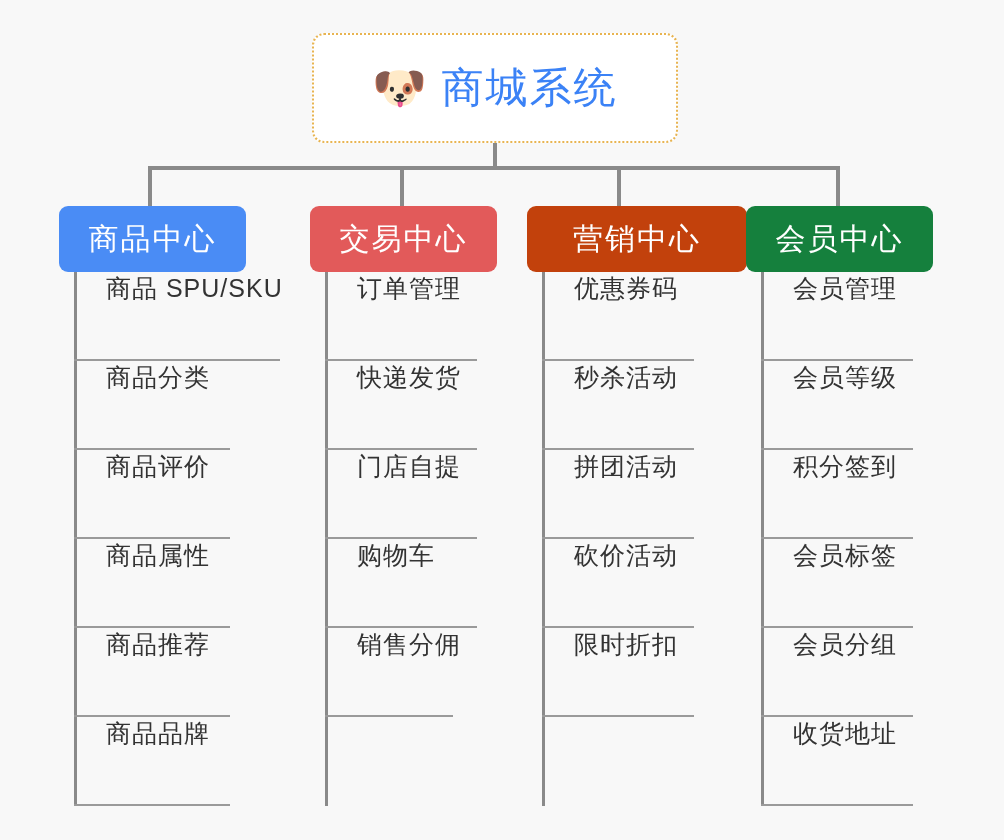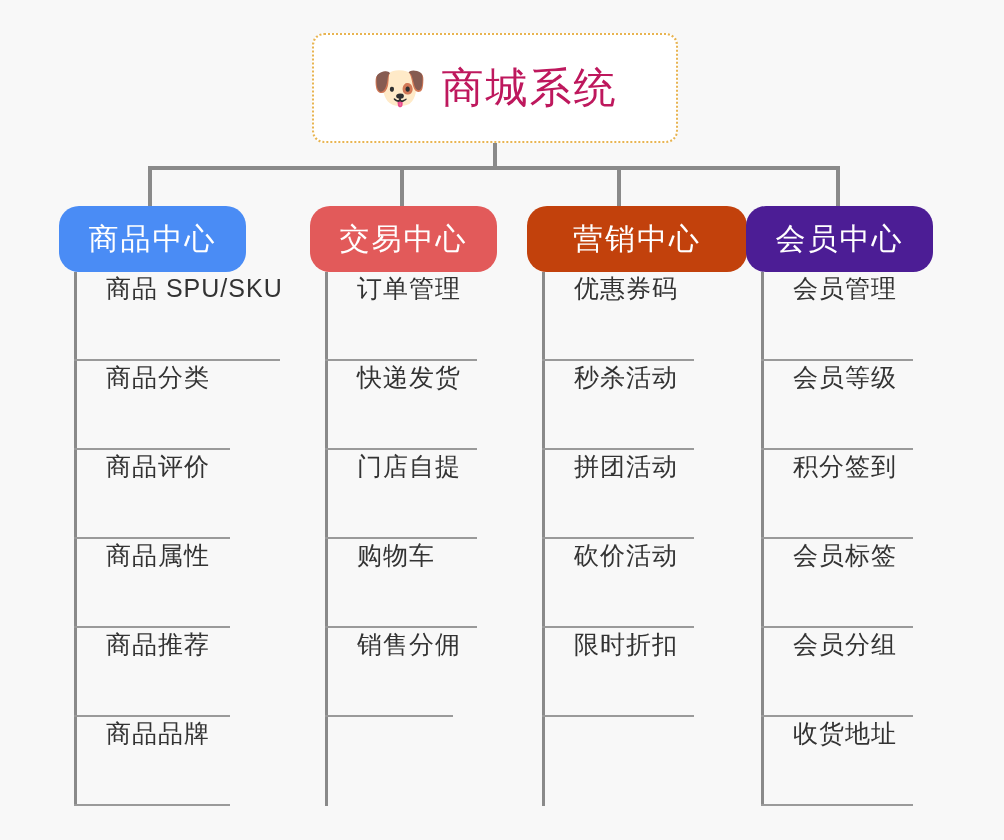"商城系统" .root-title { color: #be185d -> #3b82f6 }
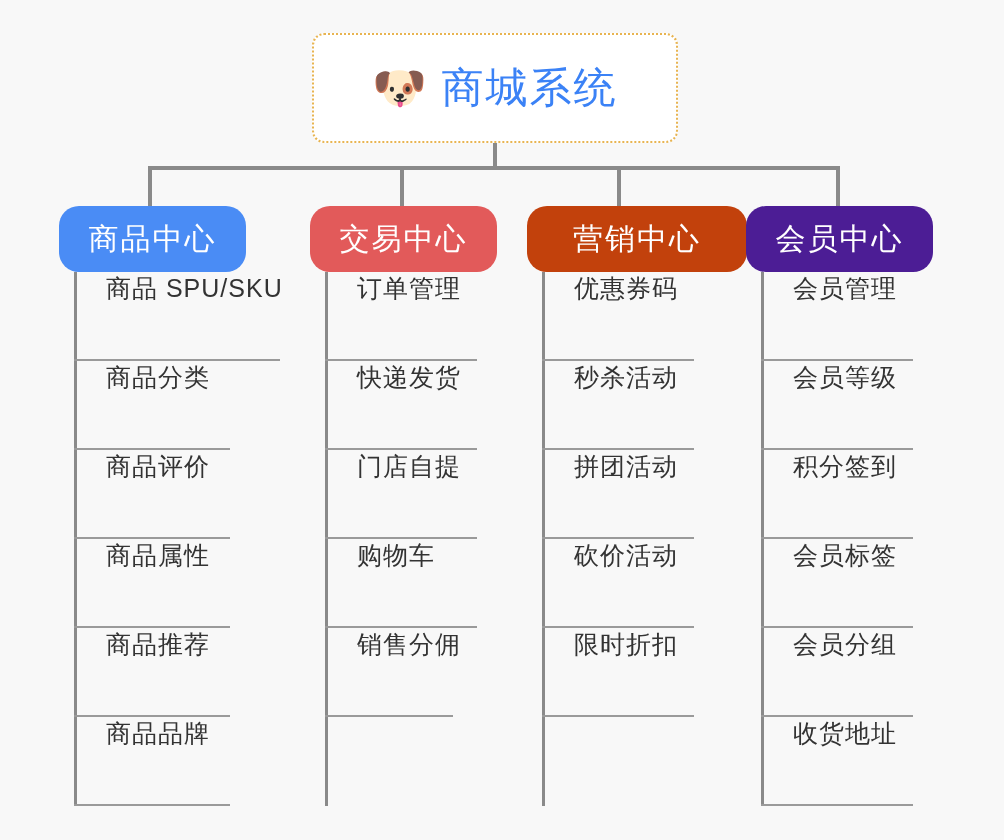"商品中心" .category-box { border-radius: 20px -> 9px }
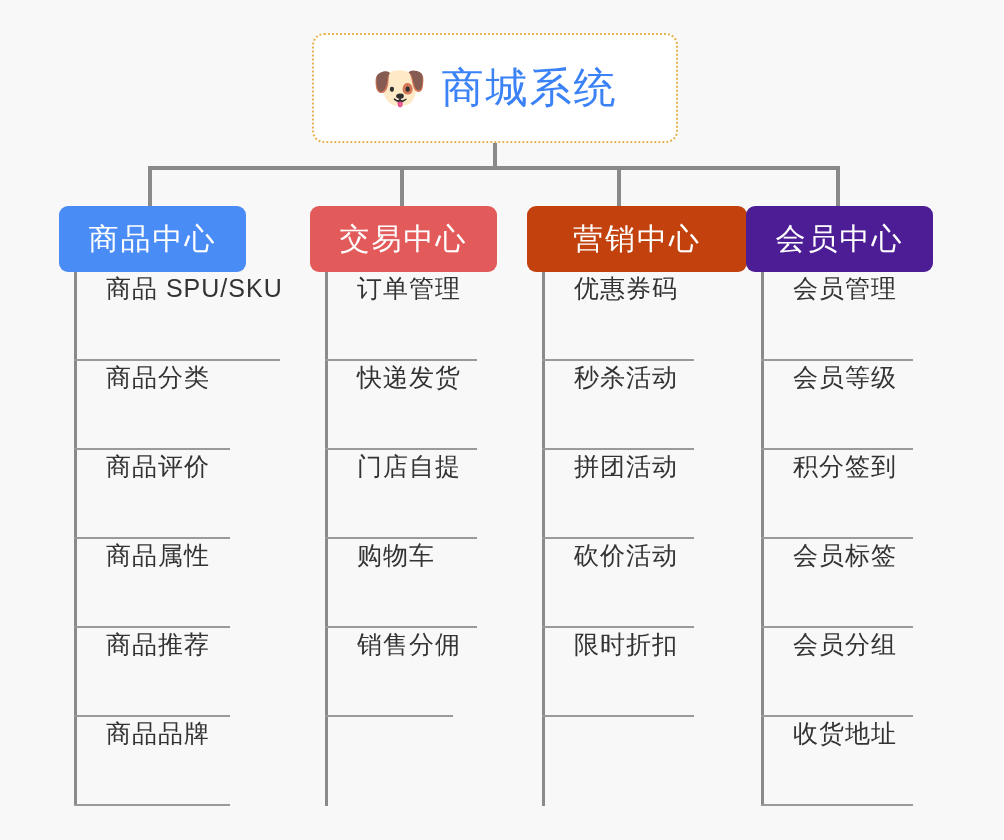"会员中心" .col-4 .category-box { background: #4c1d95 -> #15803d }
